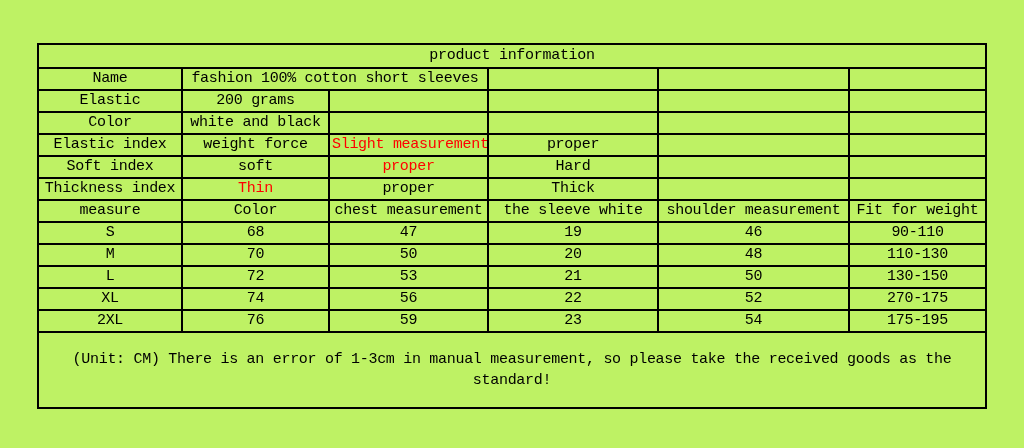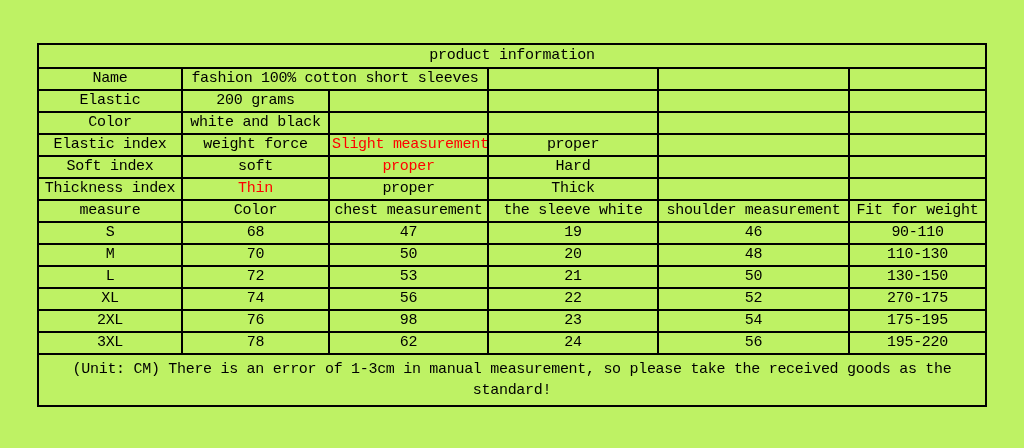"98" td { text: 98 -> 59 }
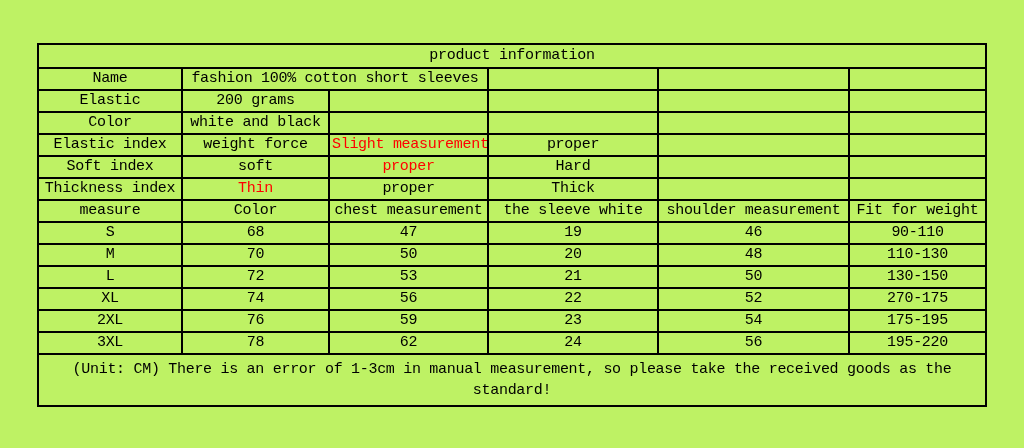"3XL" tr { html: <tr> <td>3XL</td> <td>78</td> <td>62</td> <td>24</td> <td>56</td> <td>195-220</td> </tr> -> none }
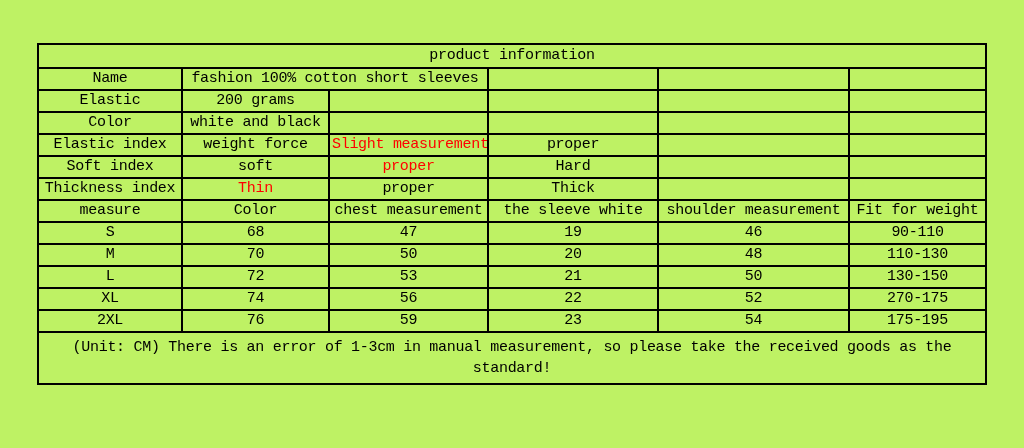"(Unit: CM) There is an" table.product-table tr.footer-row td { padding: 4px 10px -> 16px 10px }
